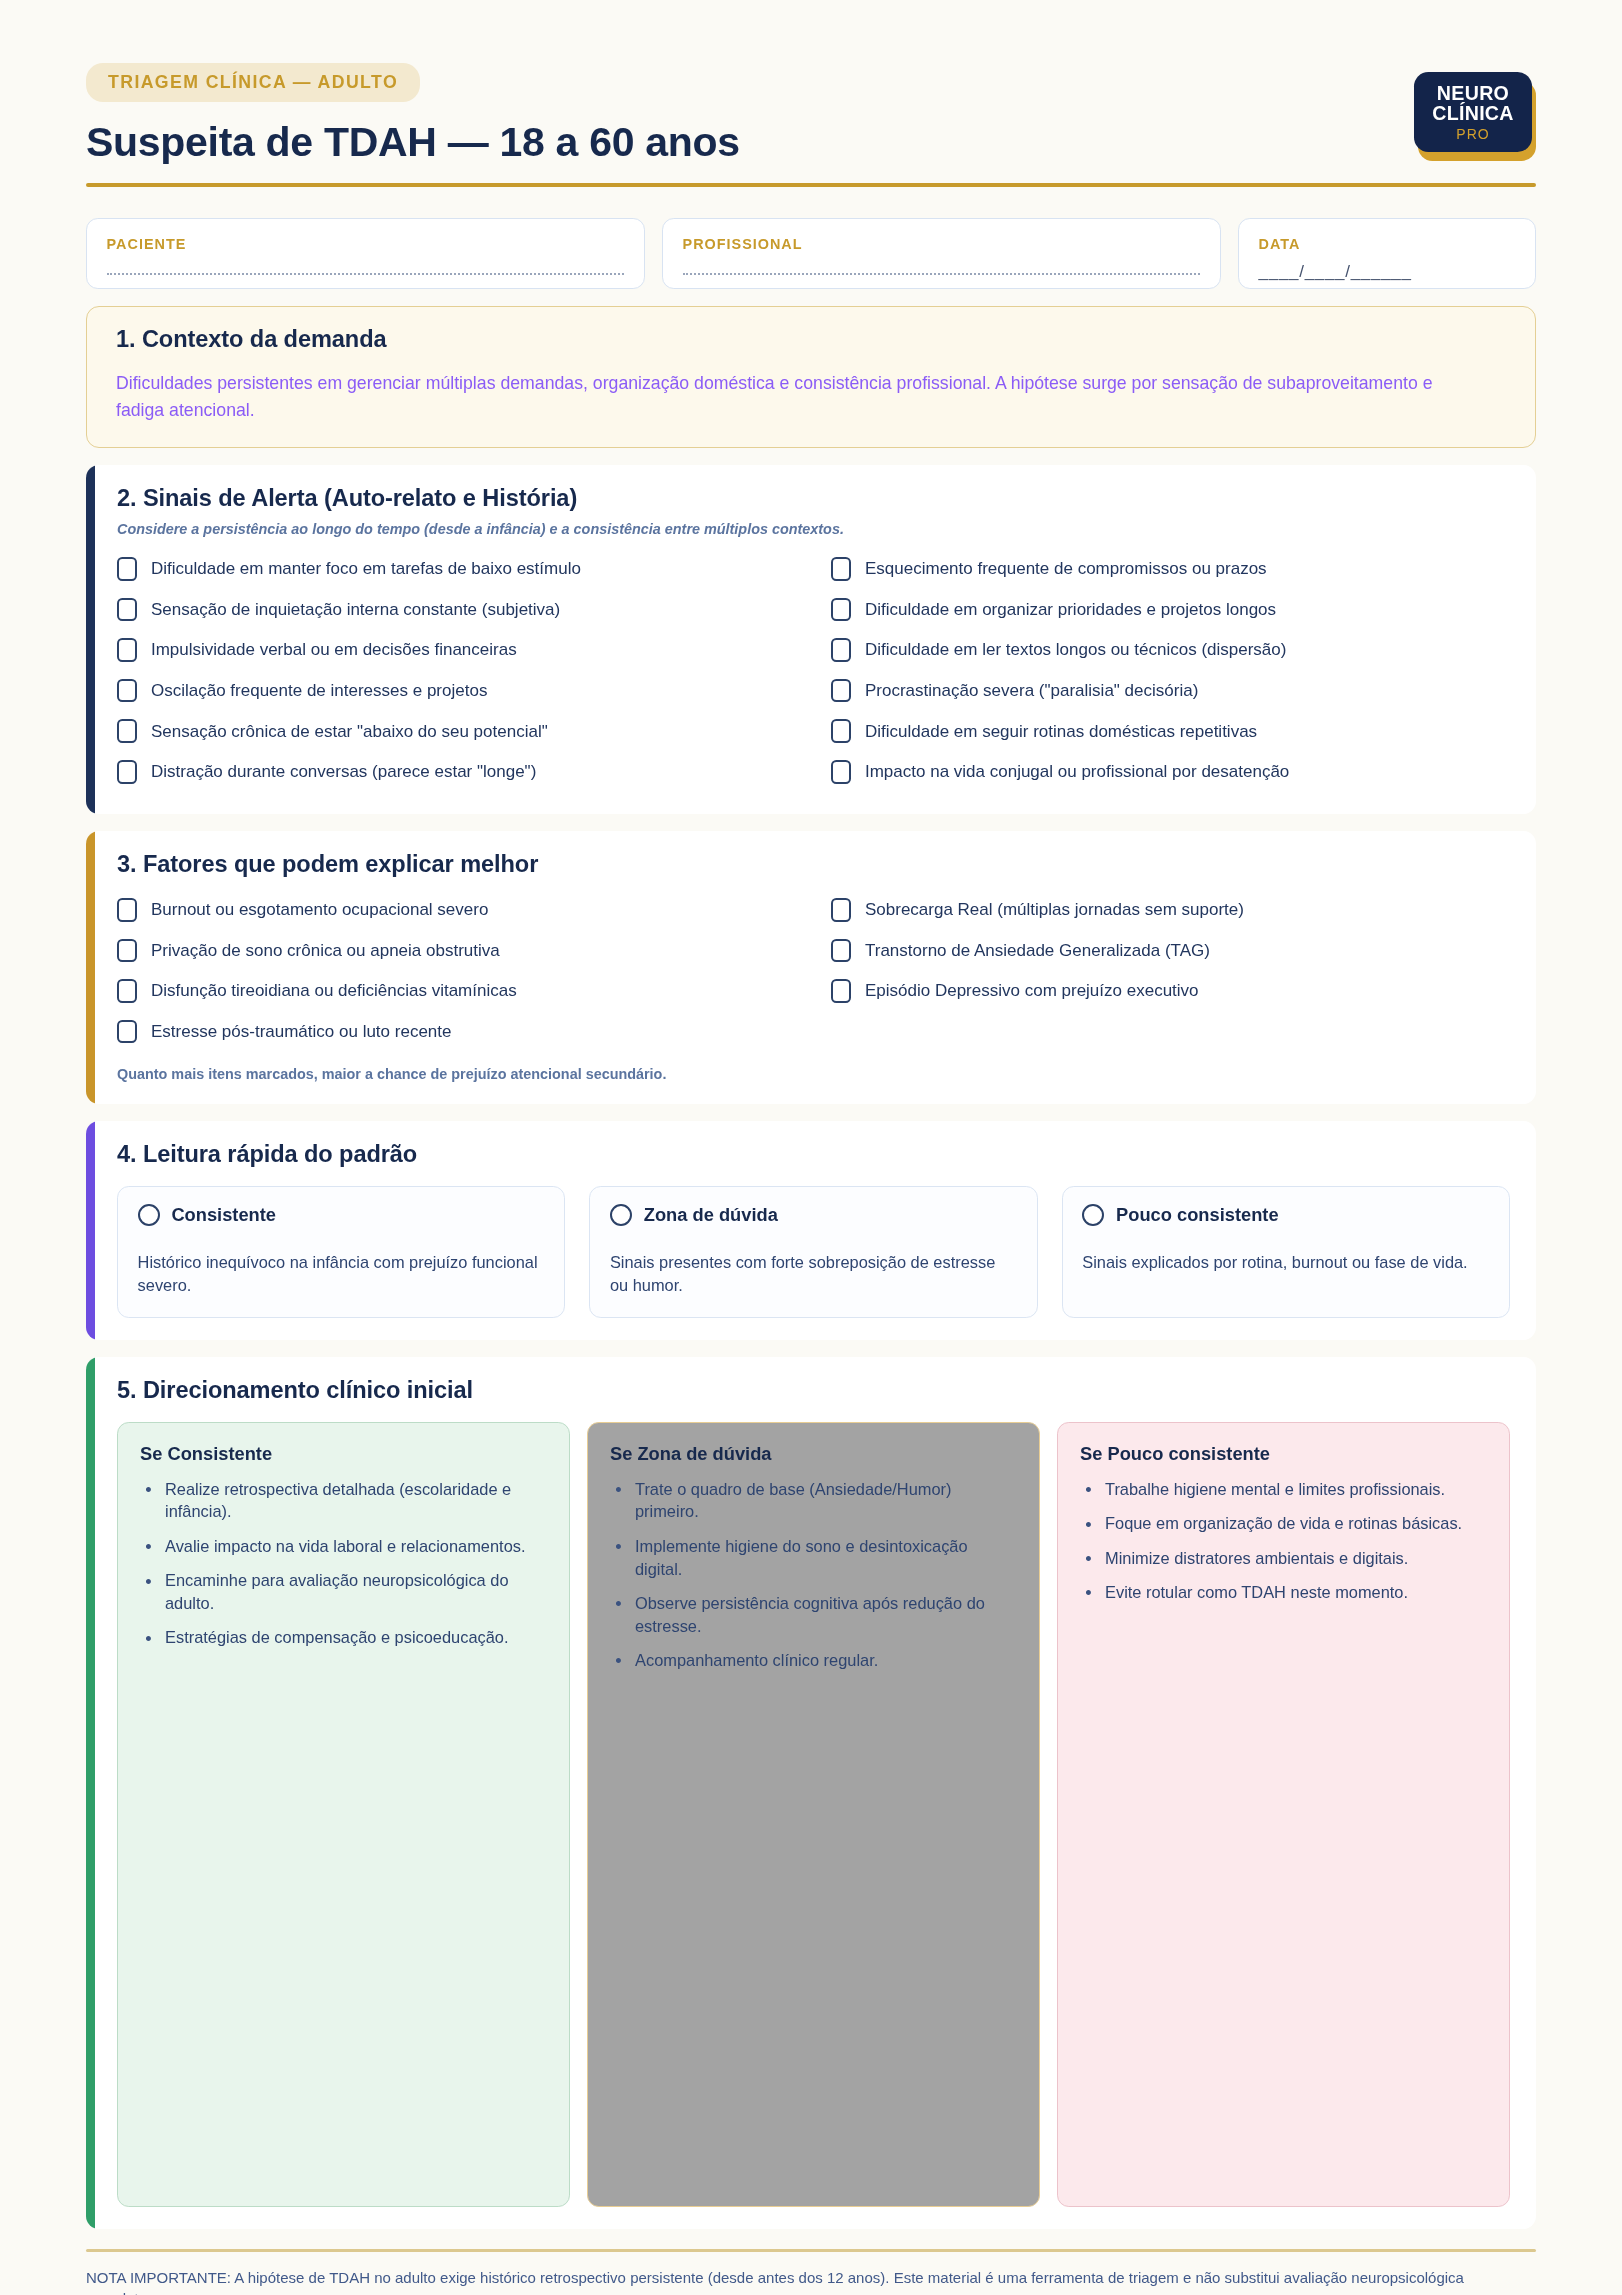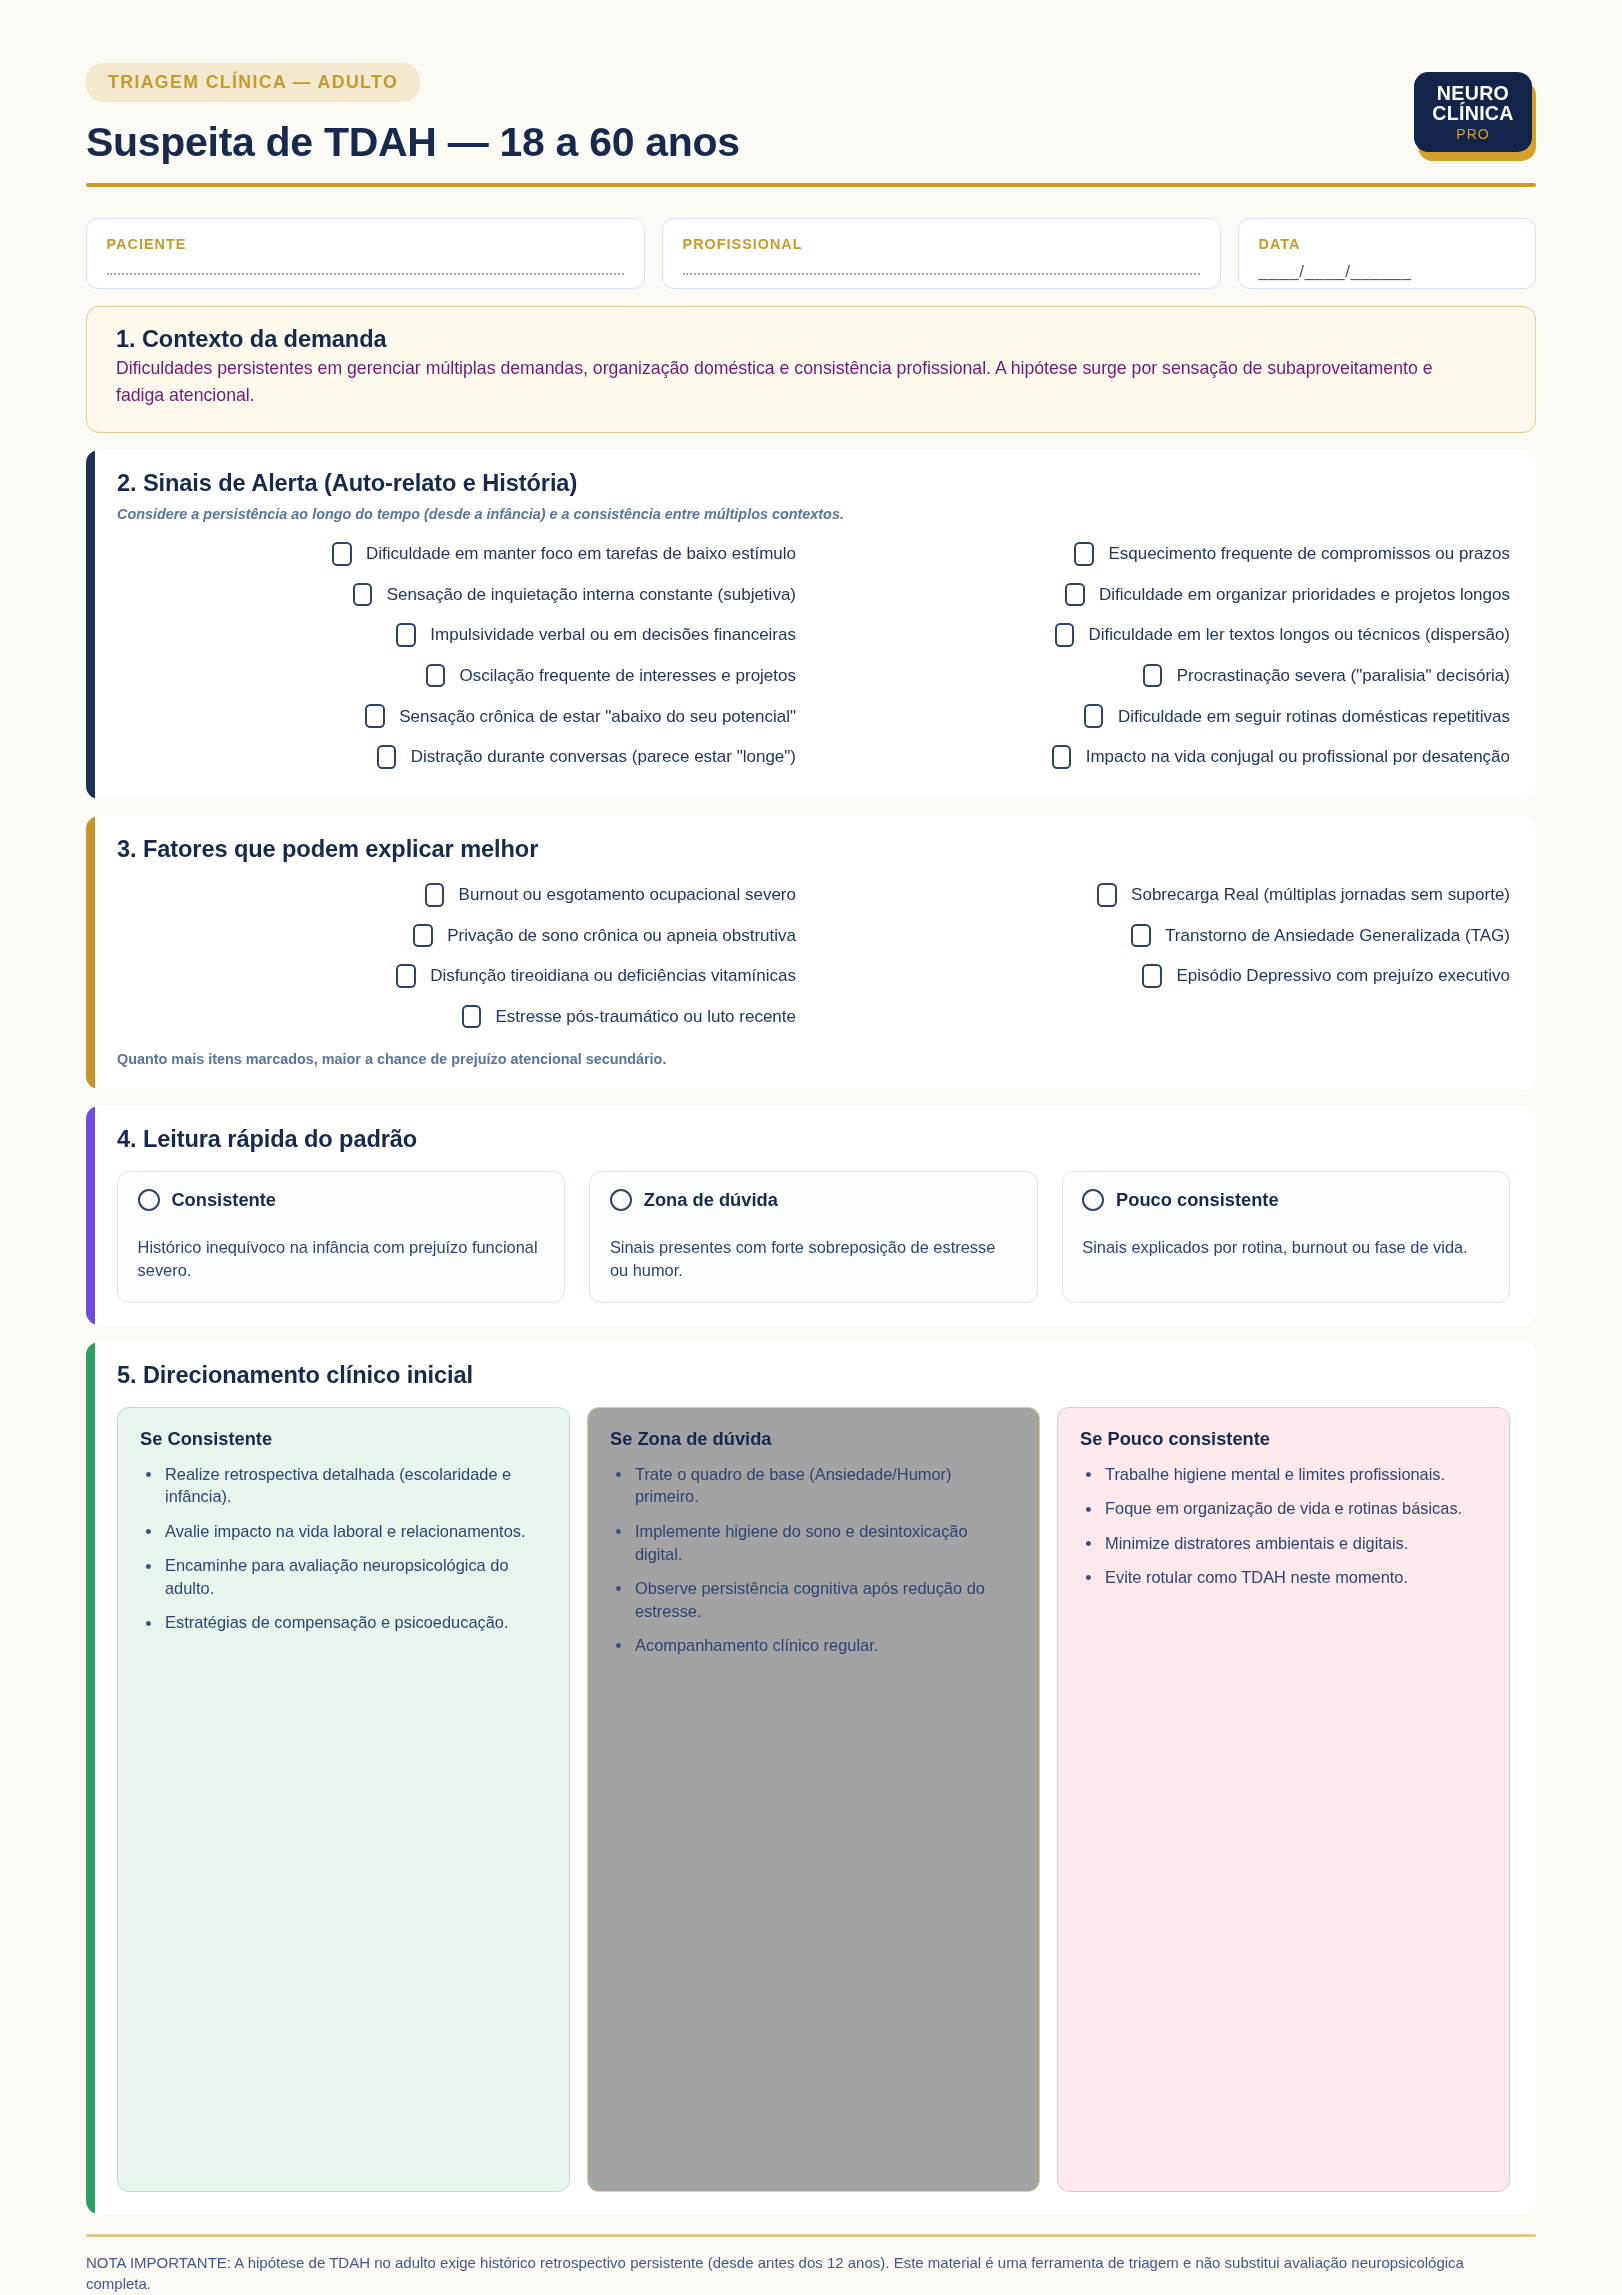"Dificuldades persistentes em gerenciar" .context-text { color: #701a75 -> #8b5cf6; margin-top: 2px -> 17px }
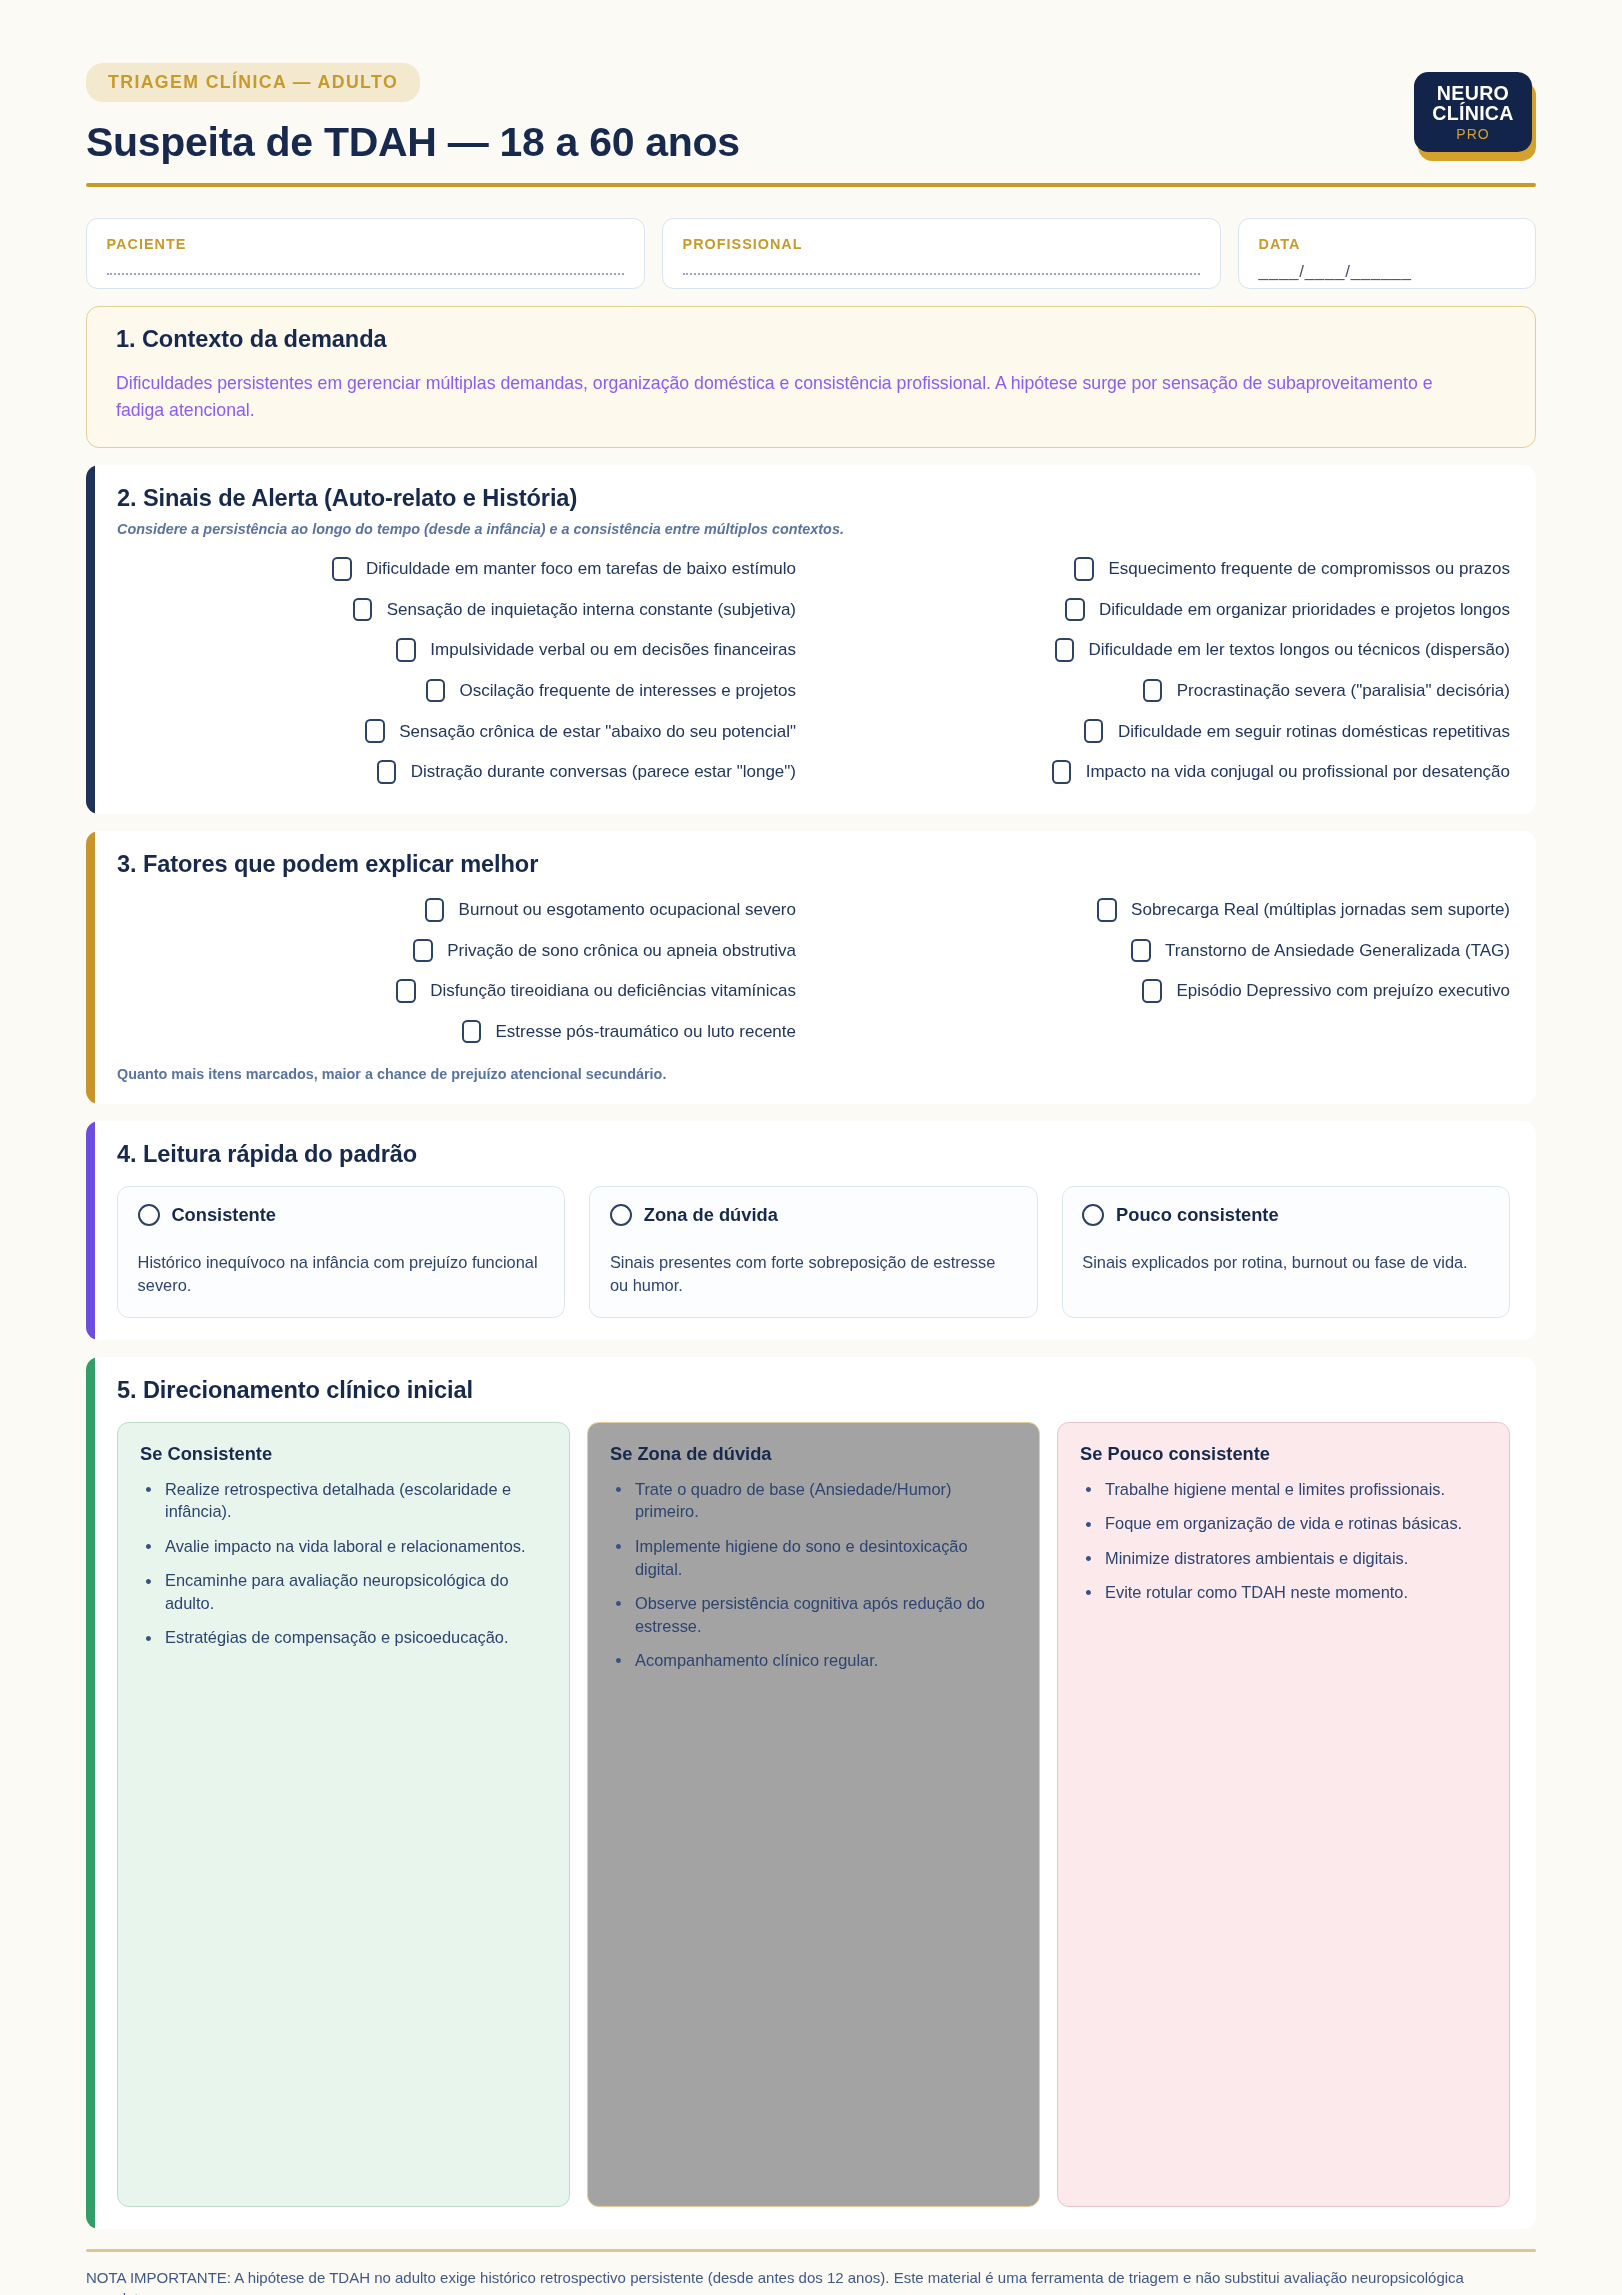"Dificuldade em manter foco em" .check-item { justify-content: flex-end -> none }
